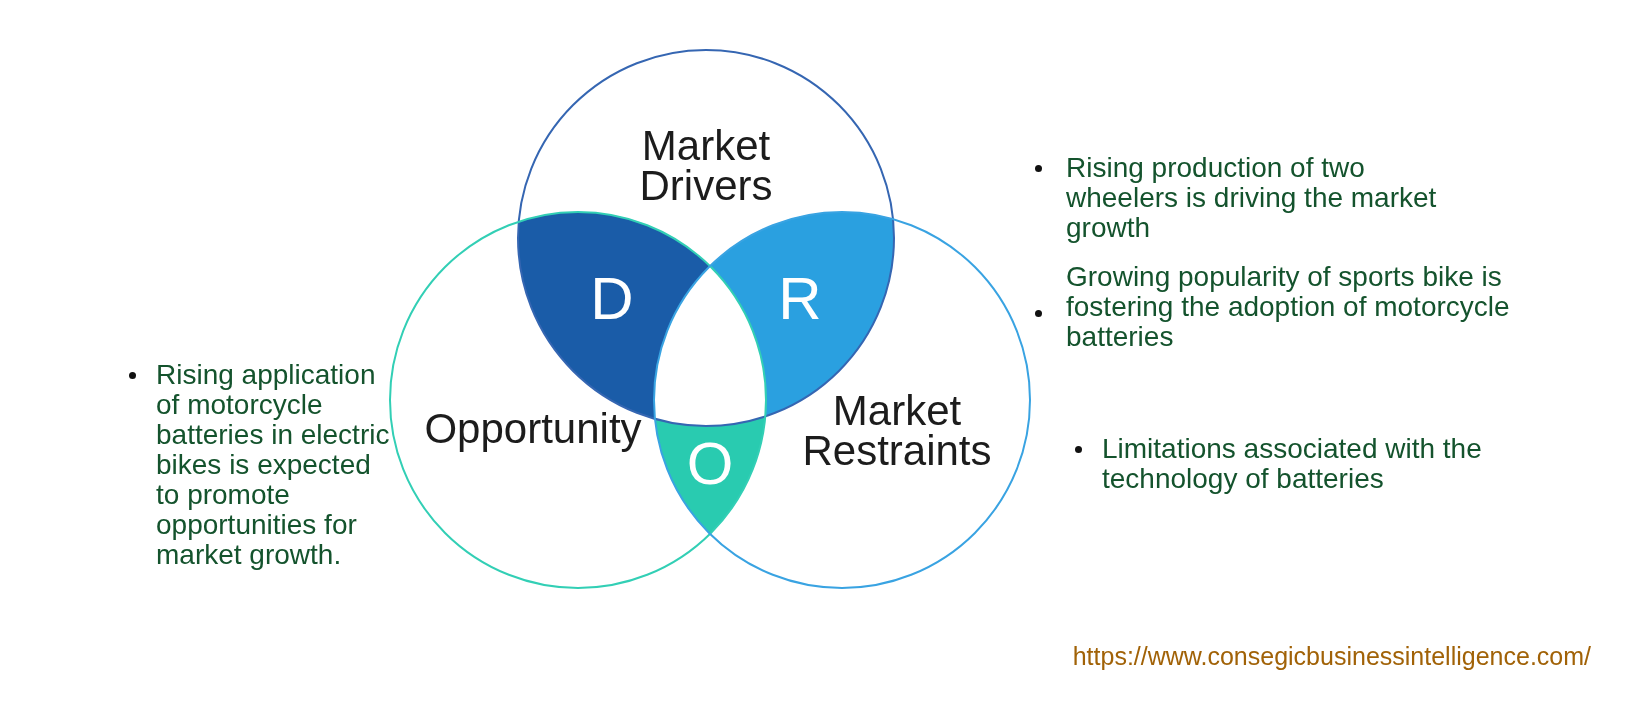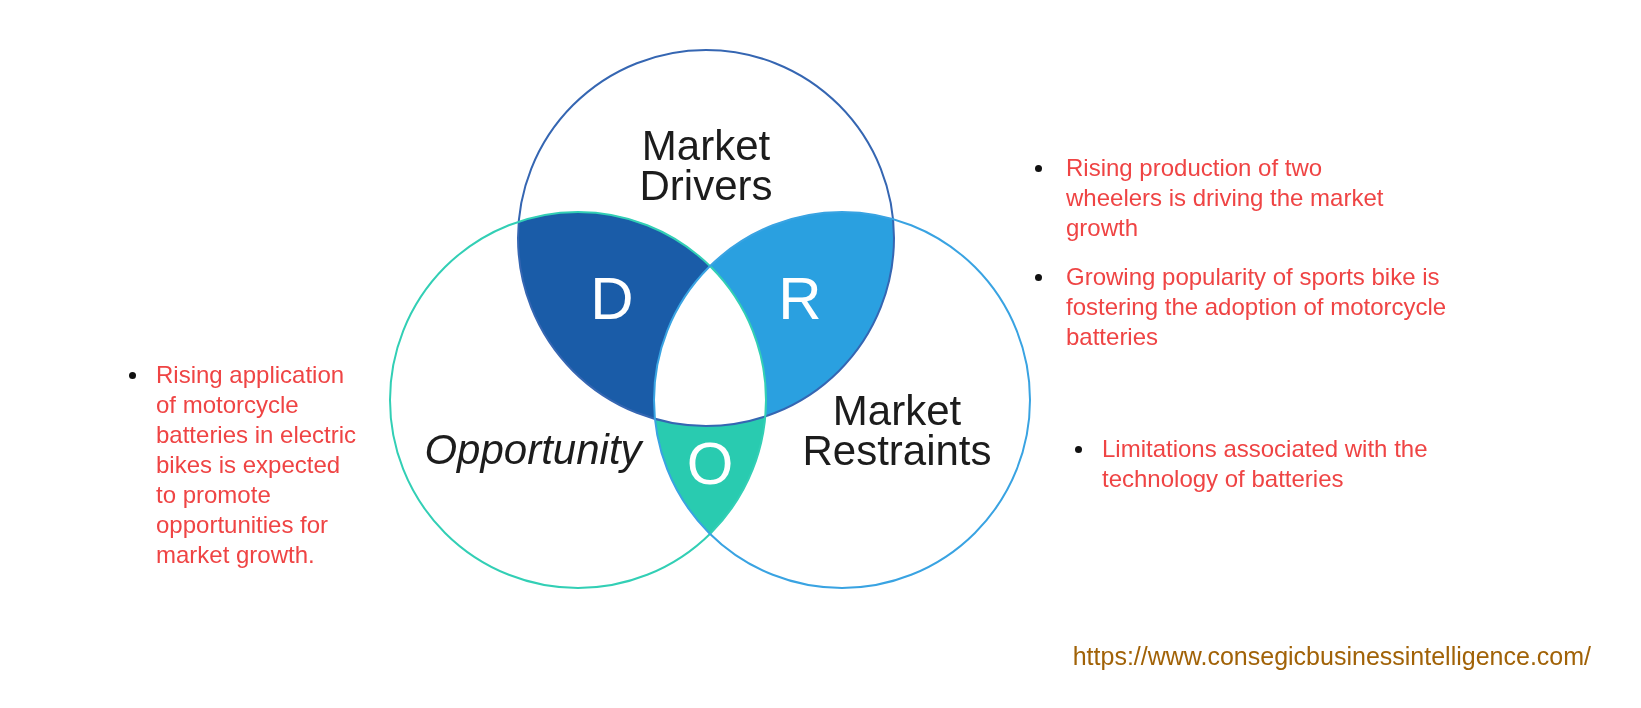"Rising production of two" .bullet-text { color: #ef4444 -> #14532d; font-size: 24px -> 28px }
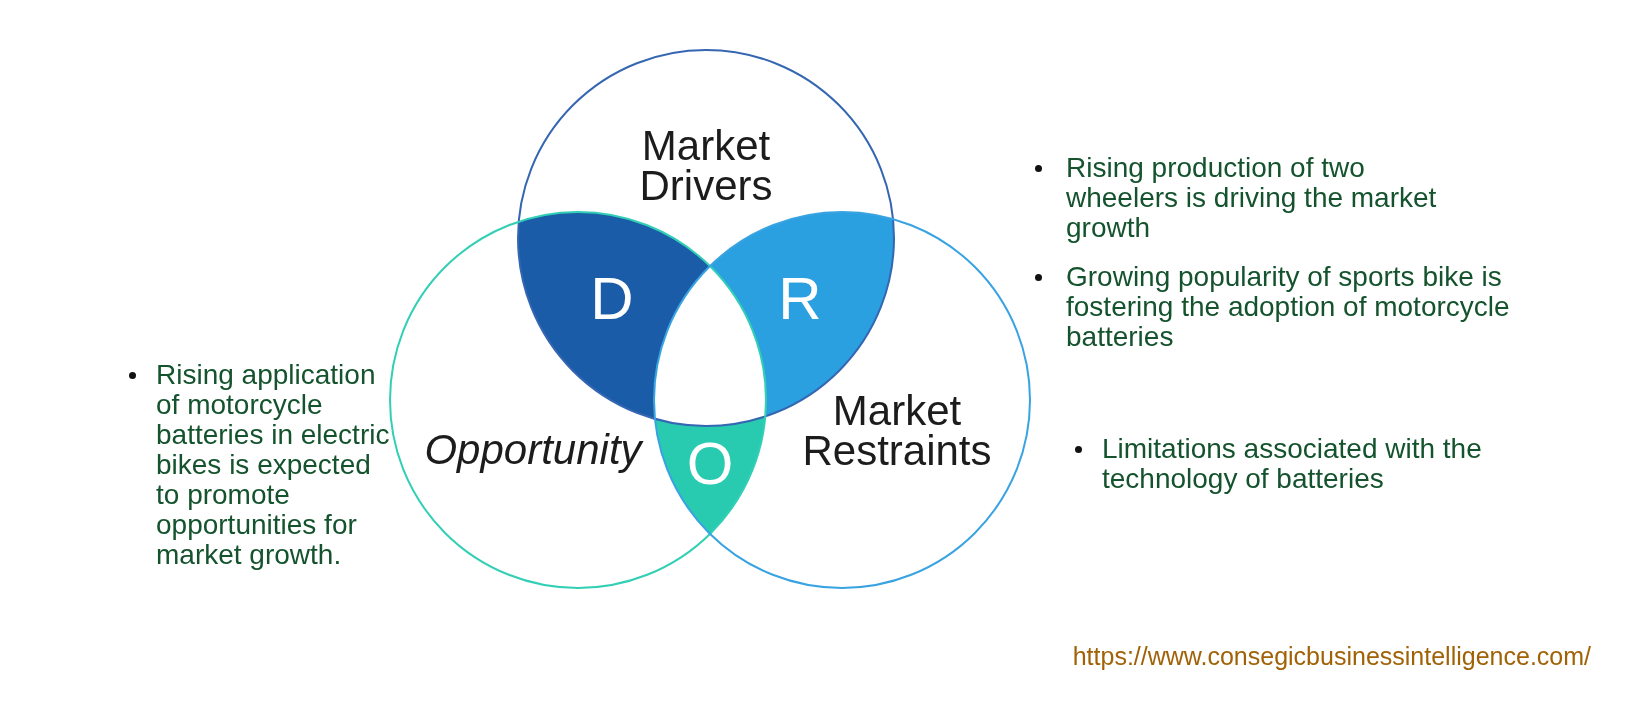"Growing popularity of sports bike" div.bullet-item { align-items: none -> center }
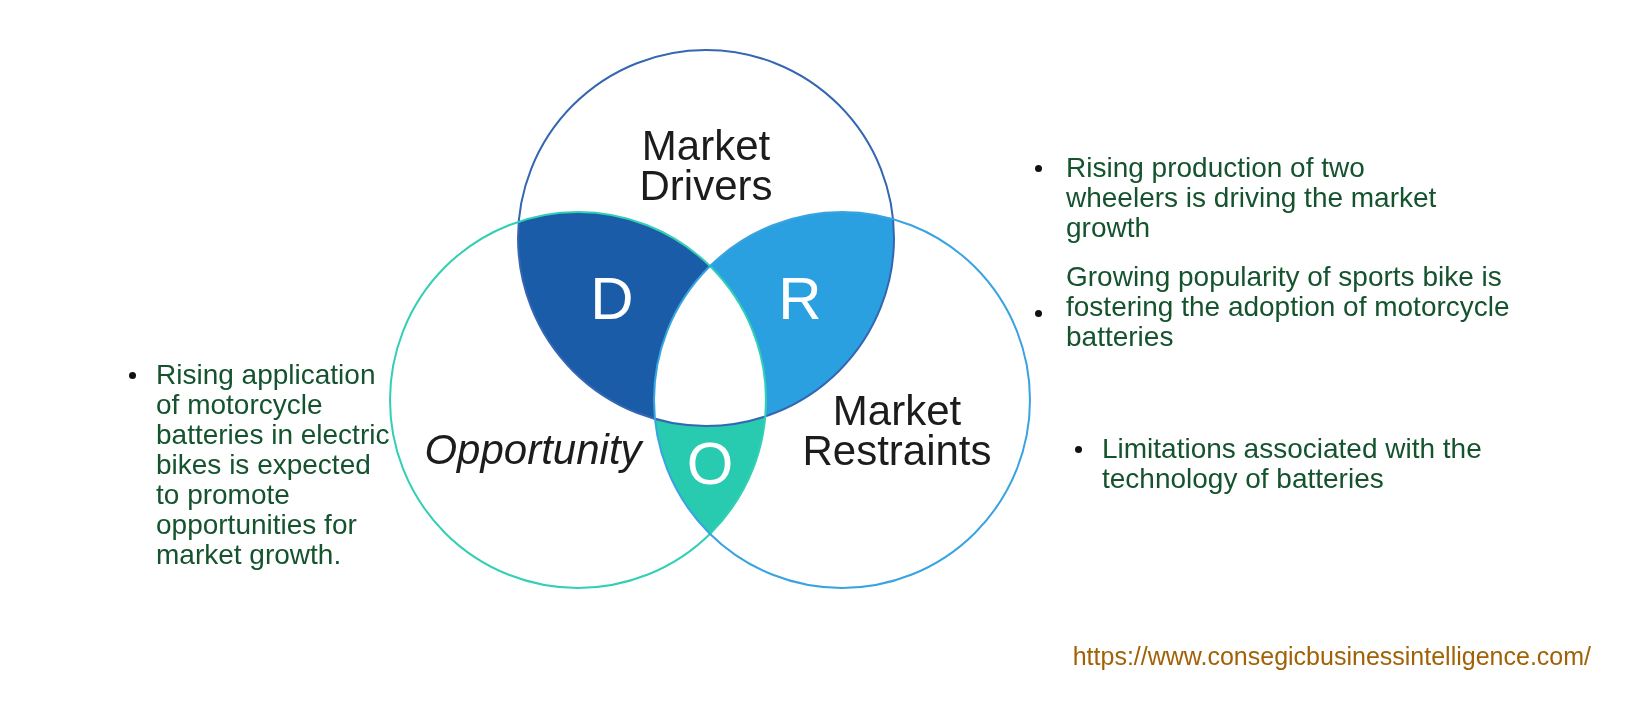"Opportunity" div.circle-label { font-style: italic -> none; top: 430px -> 409px }
